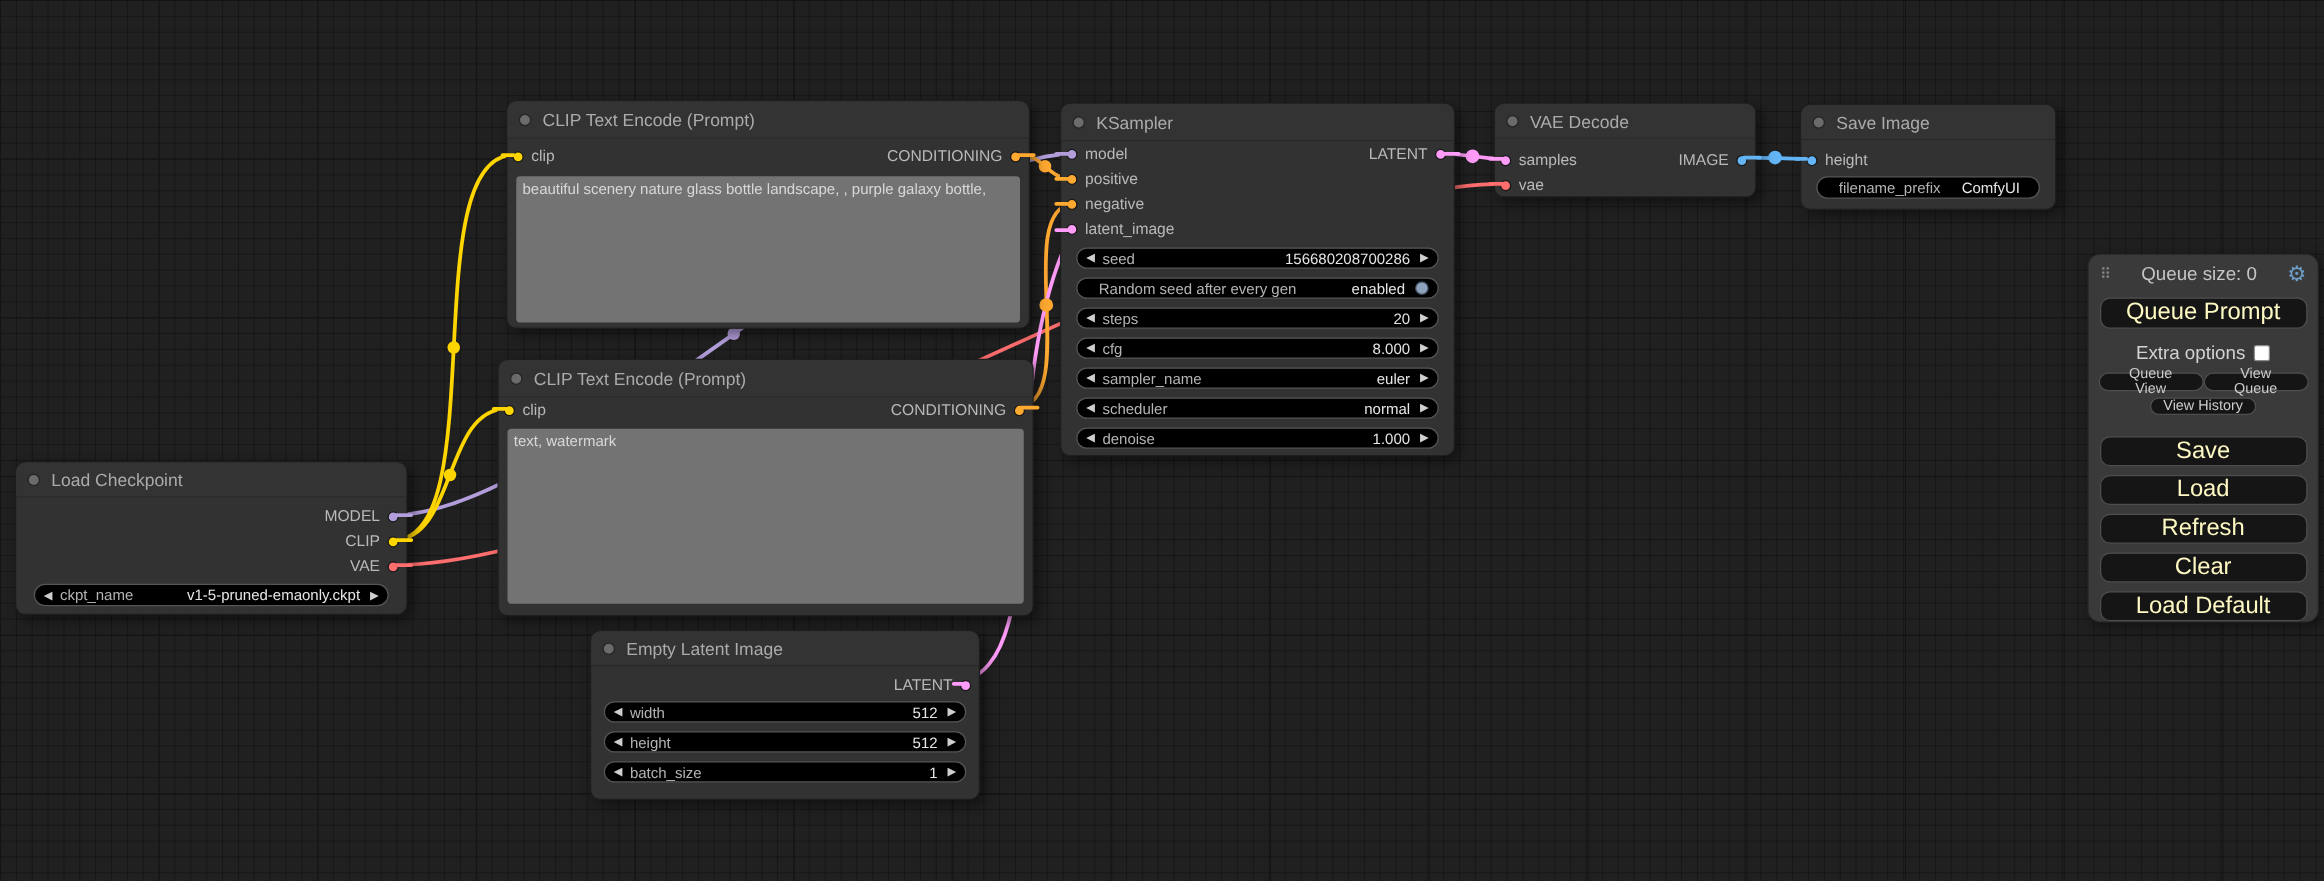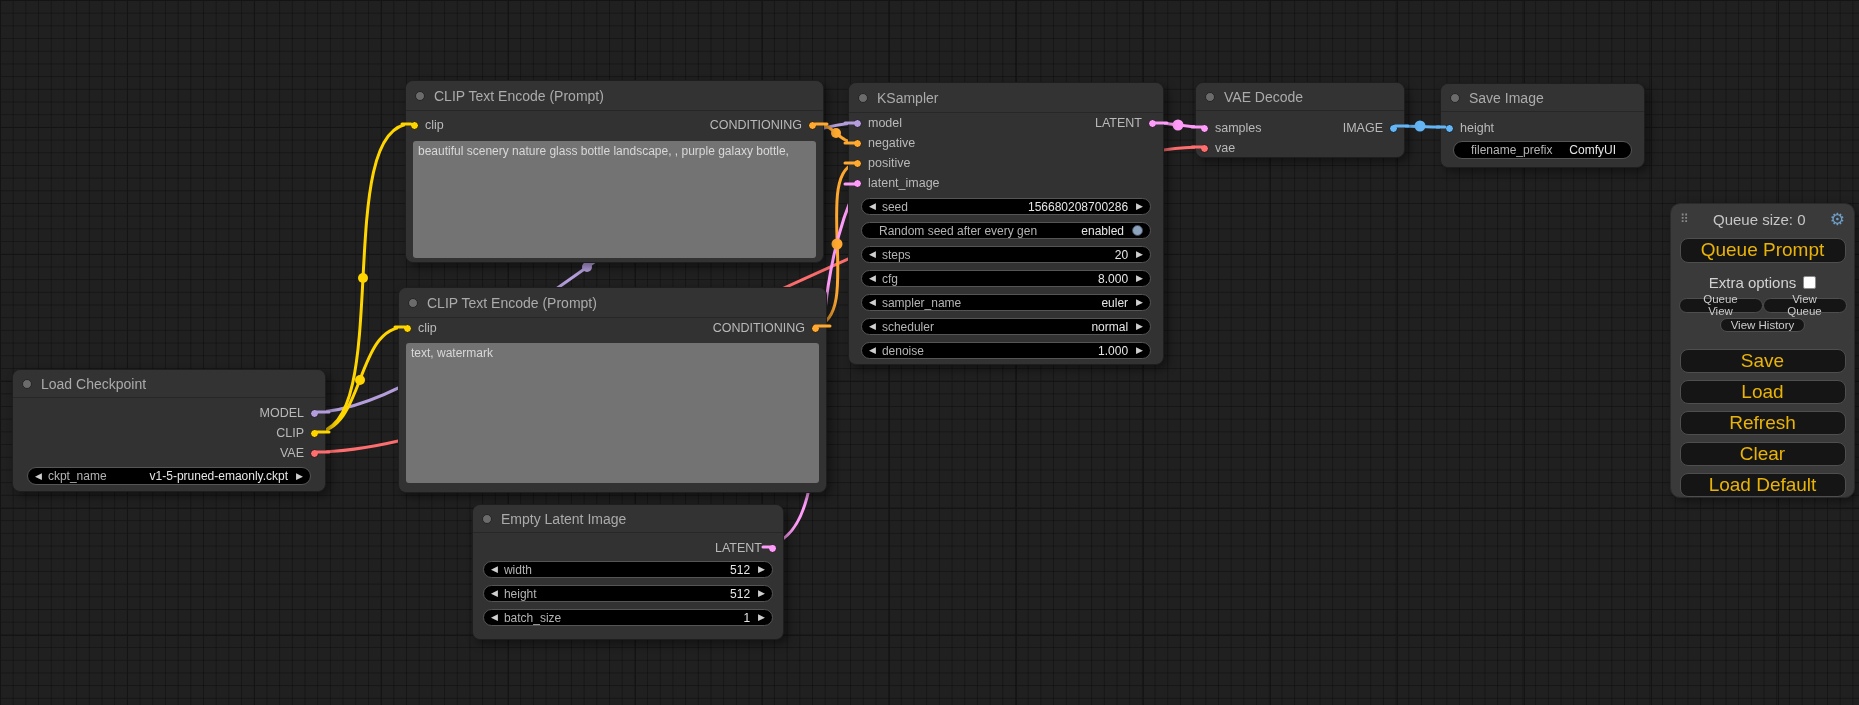"negative" div.port-row { order: before "positive" -> after "positive" }
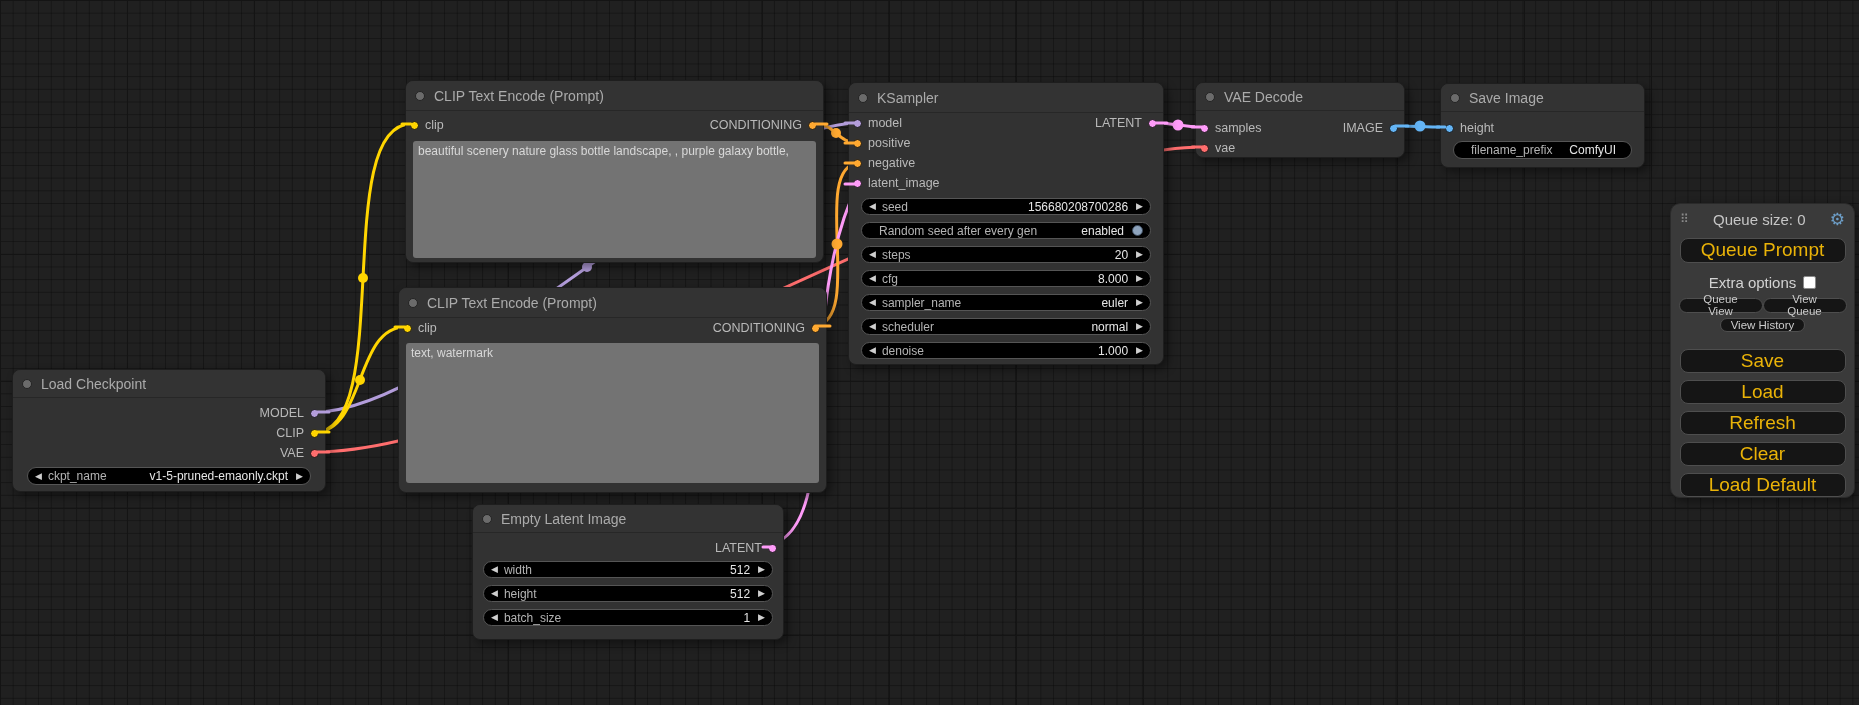"Queue Prompt" .btn { color: #eab308 -> #fef9c3 }
